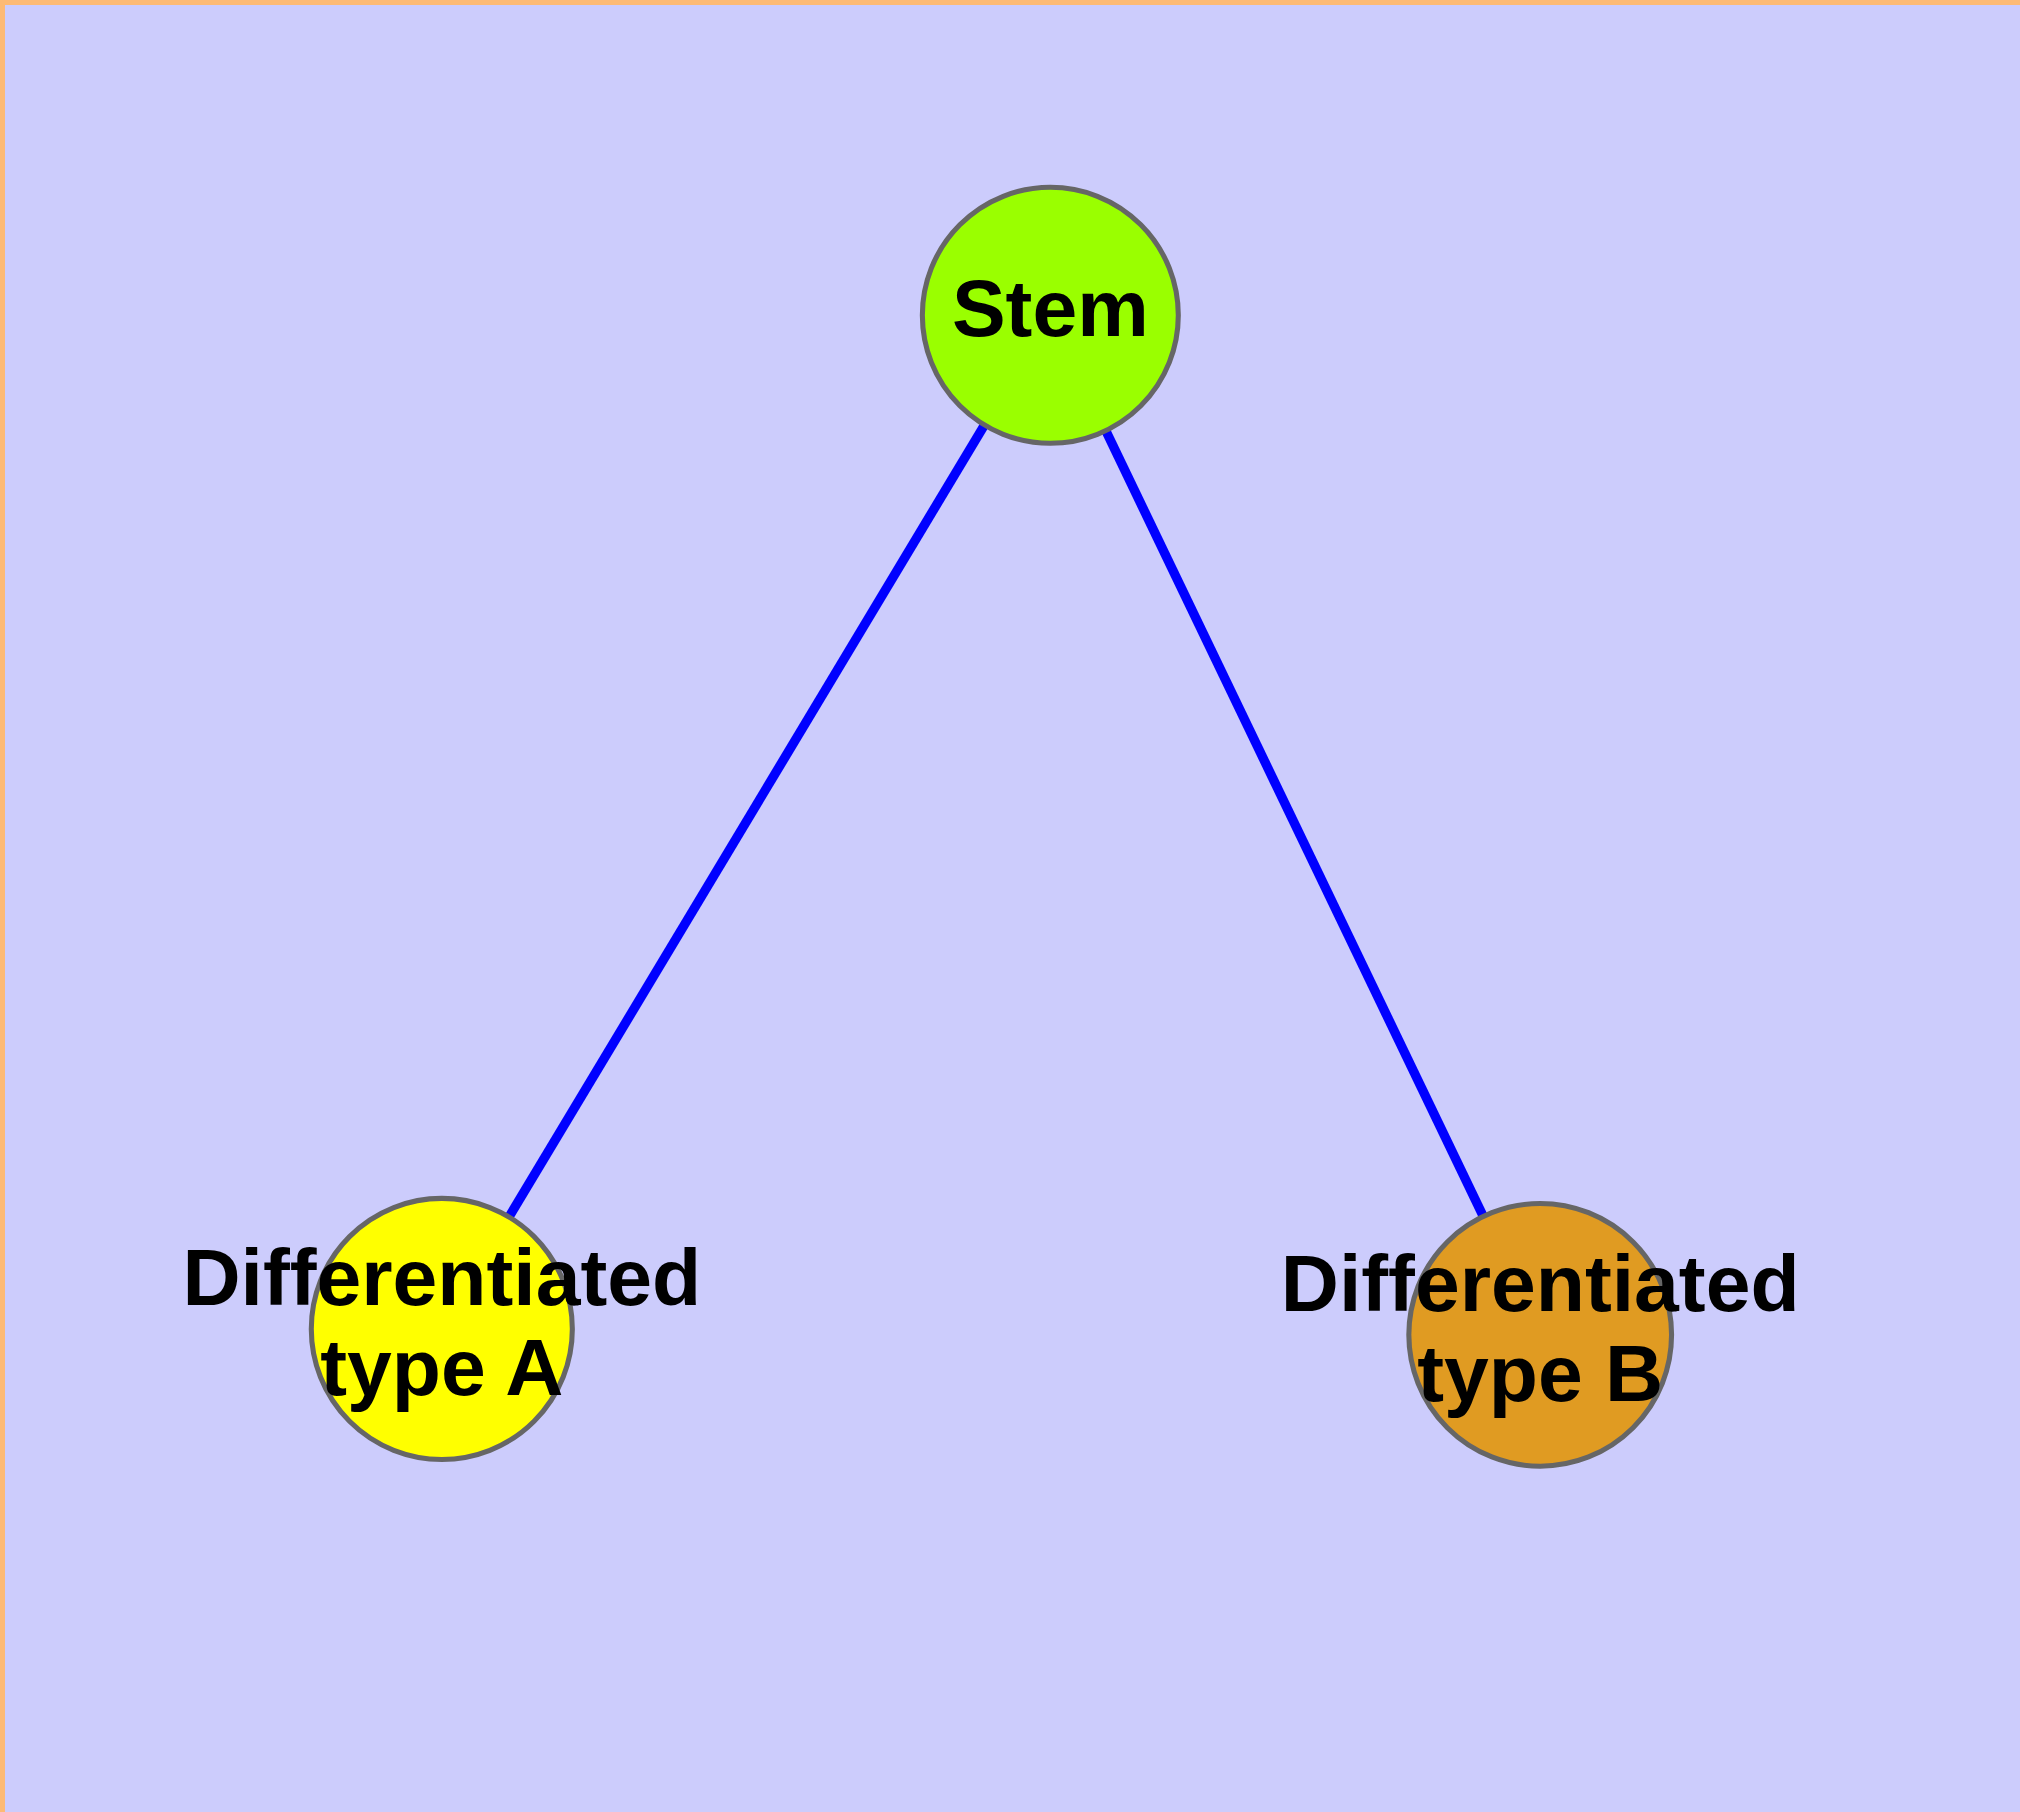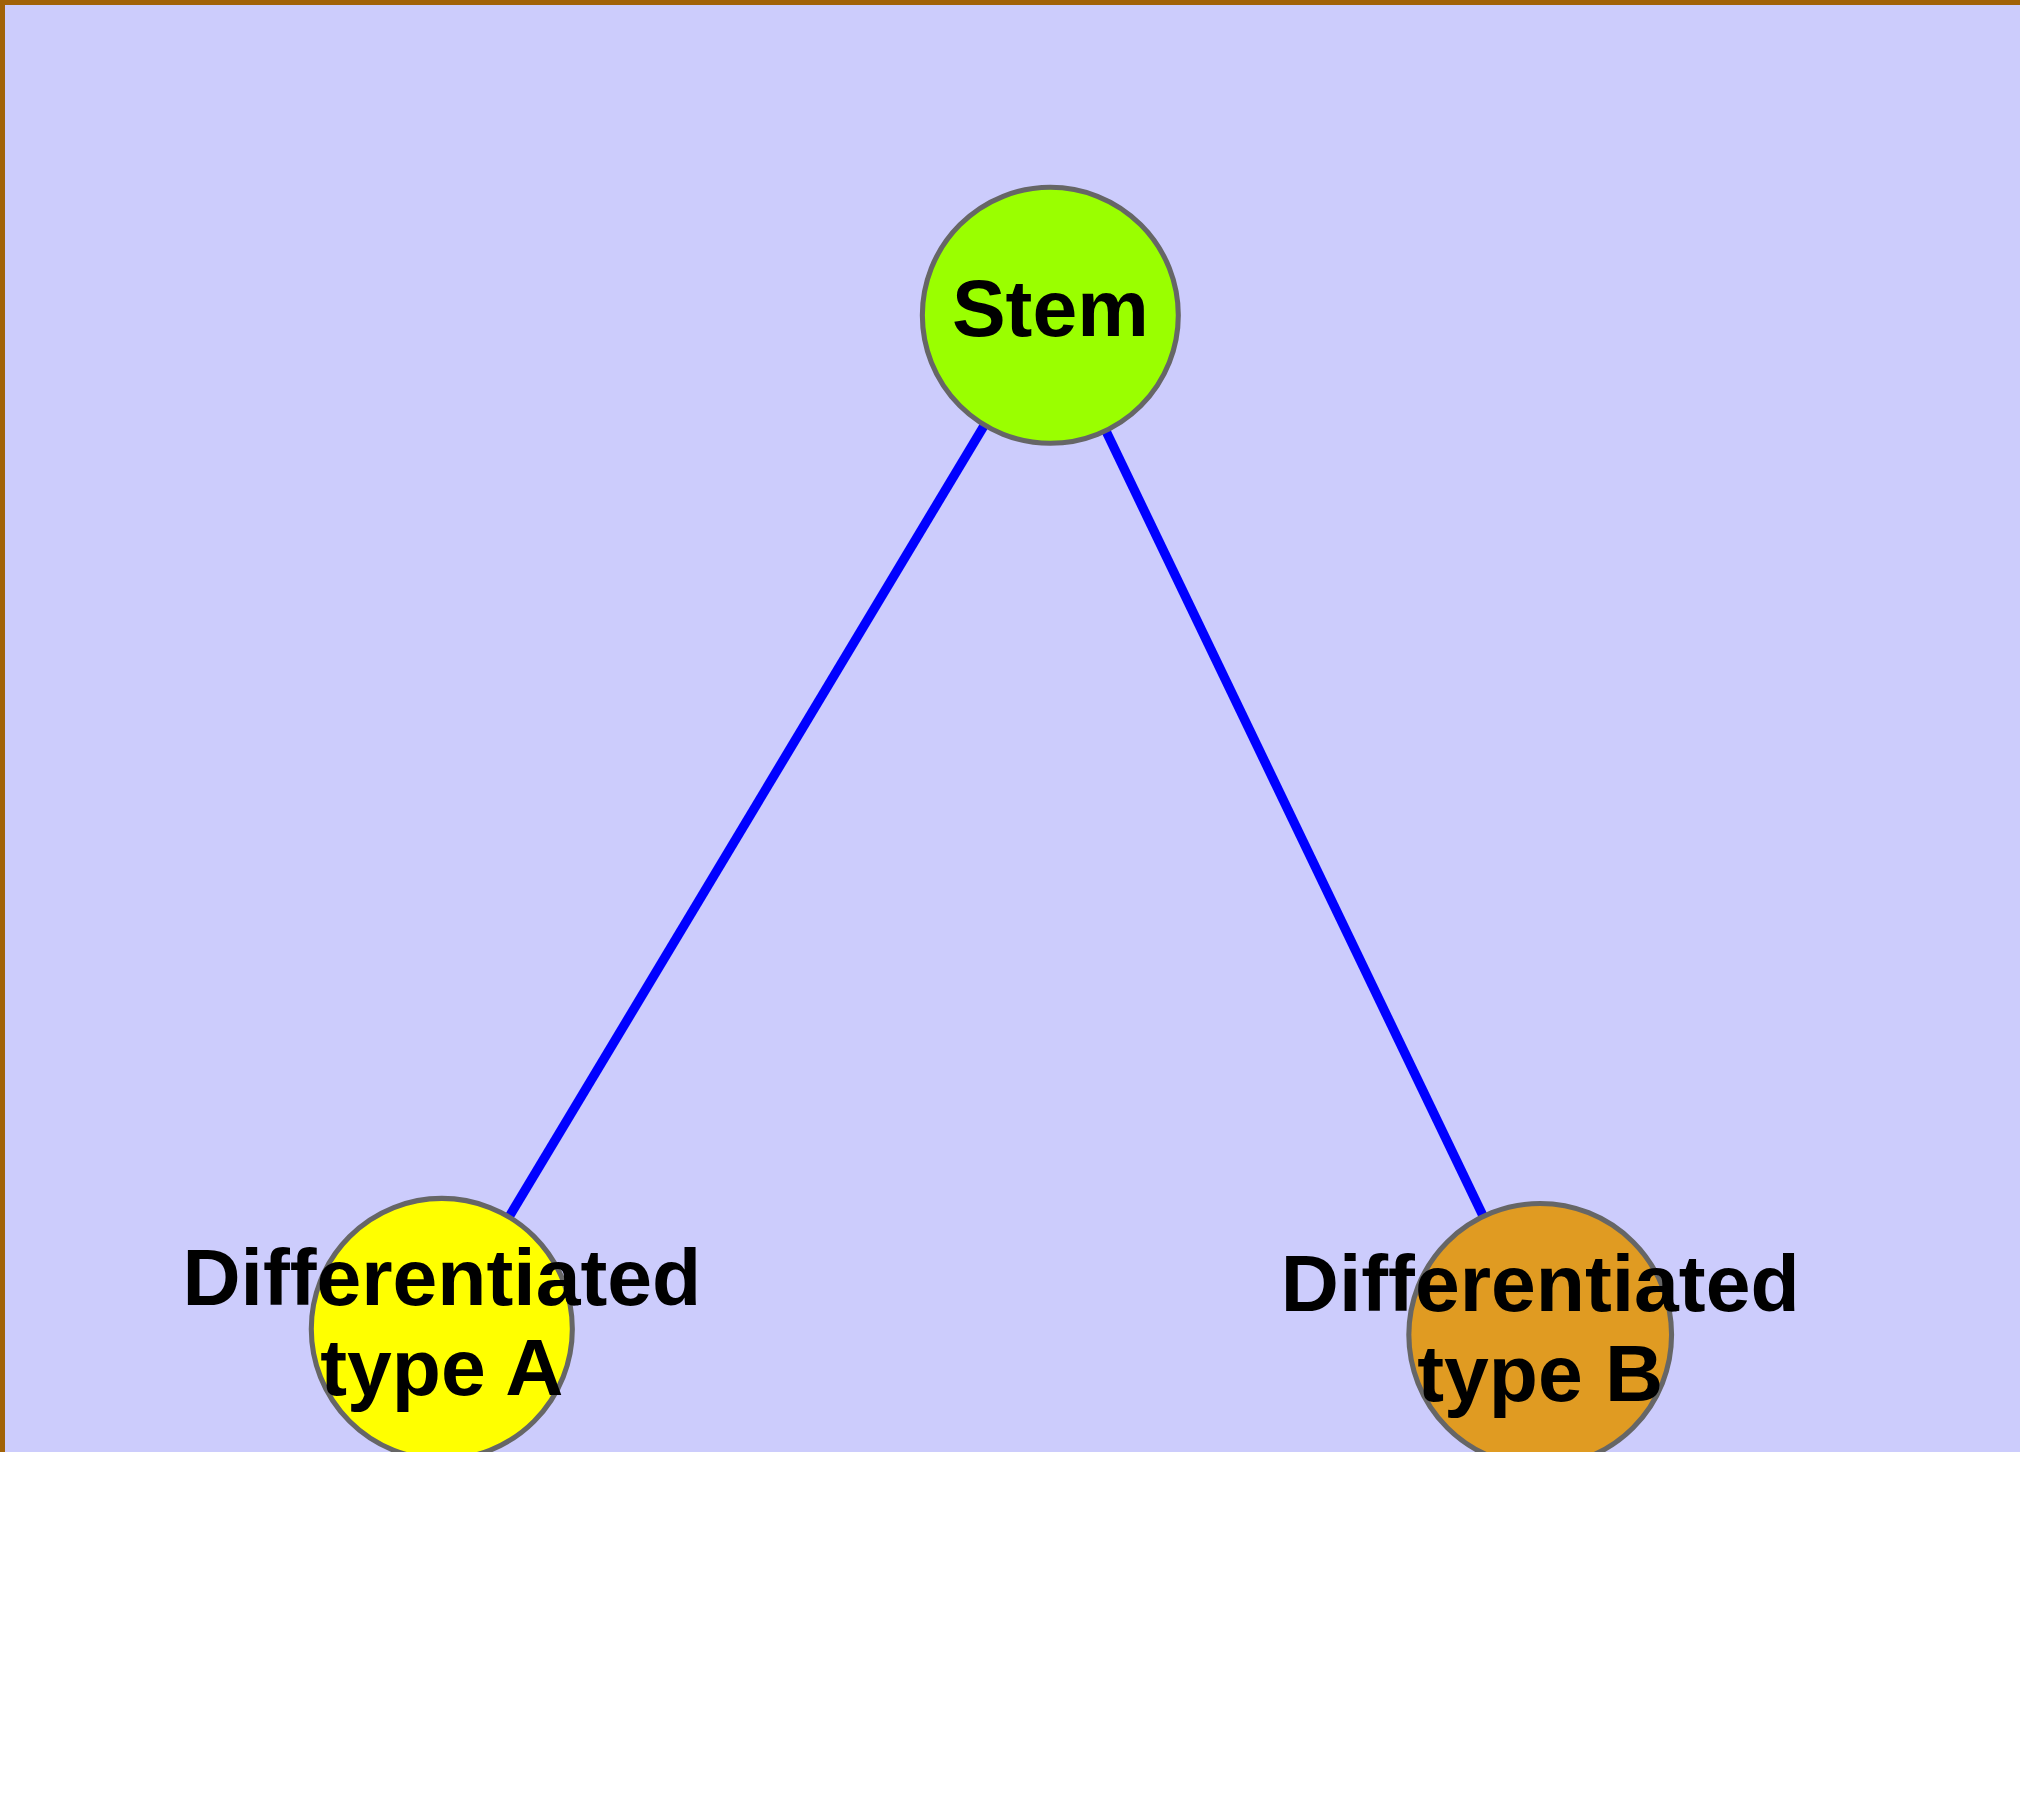"Stem" div { background: #a16207 -> #fdba74; height: 1452px -> 1812px }
